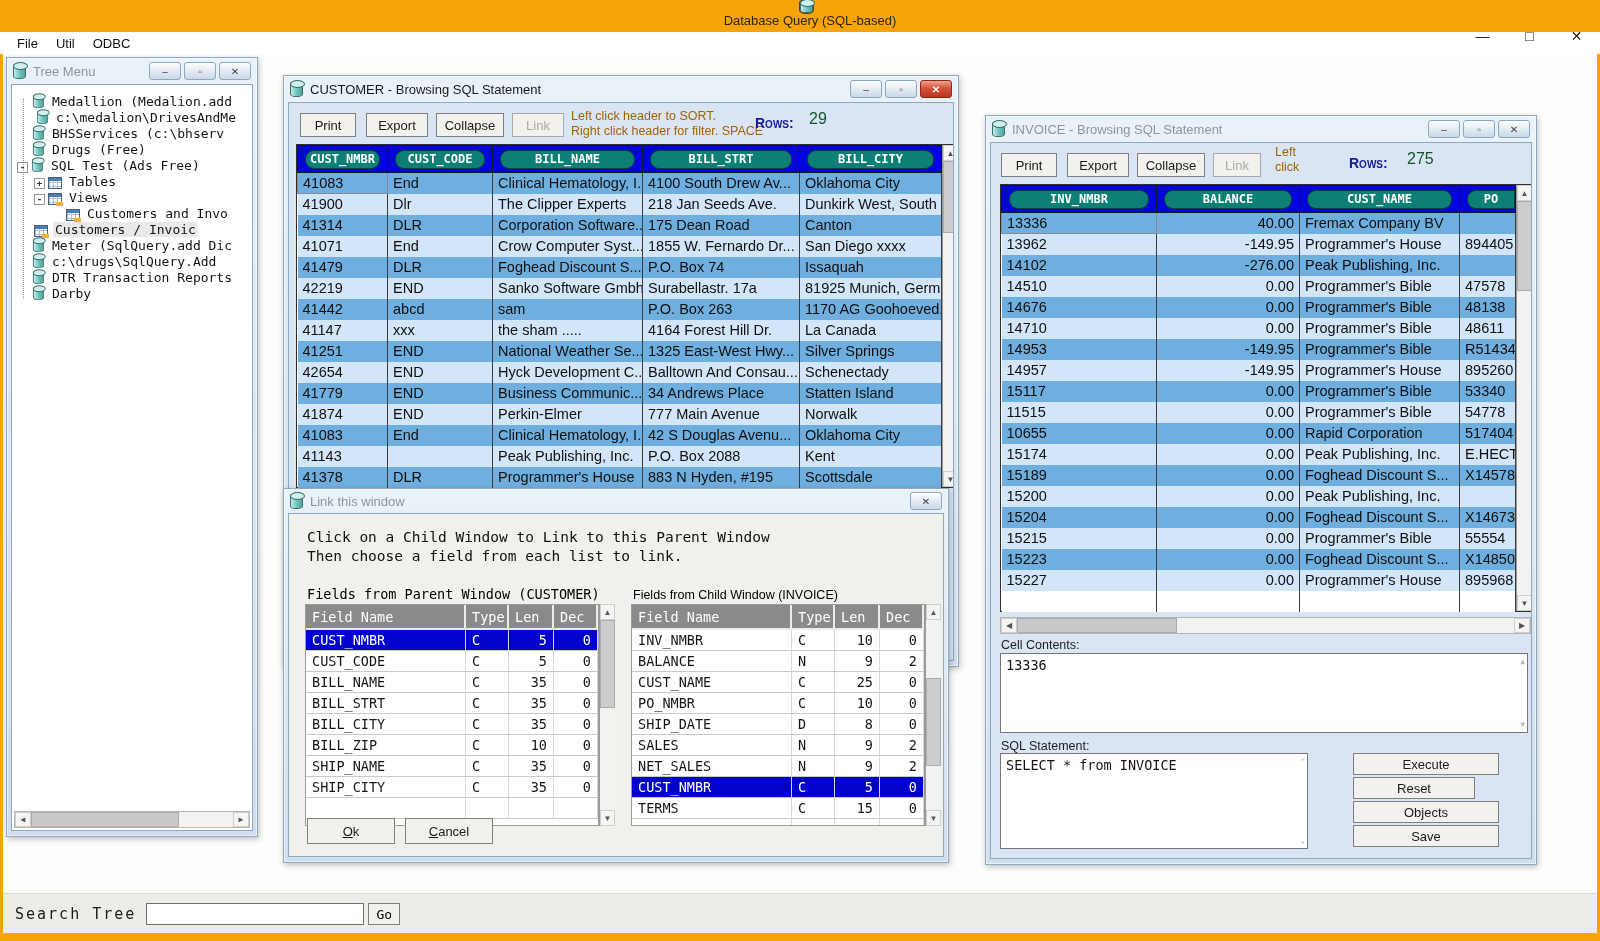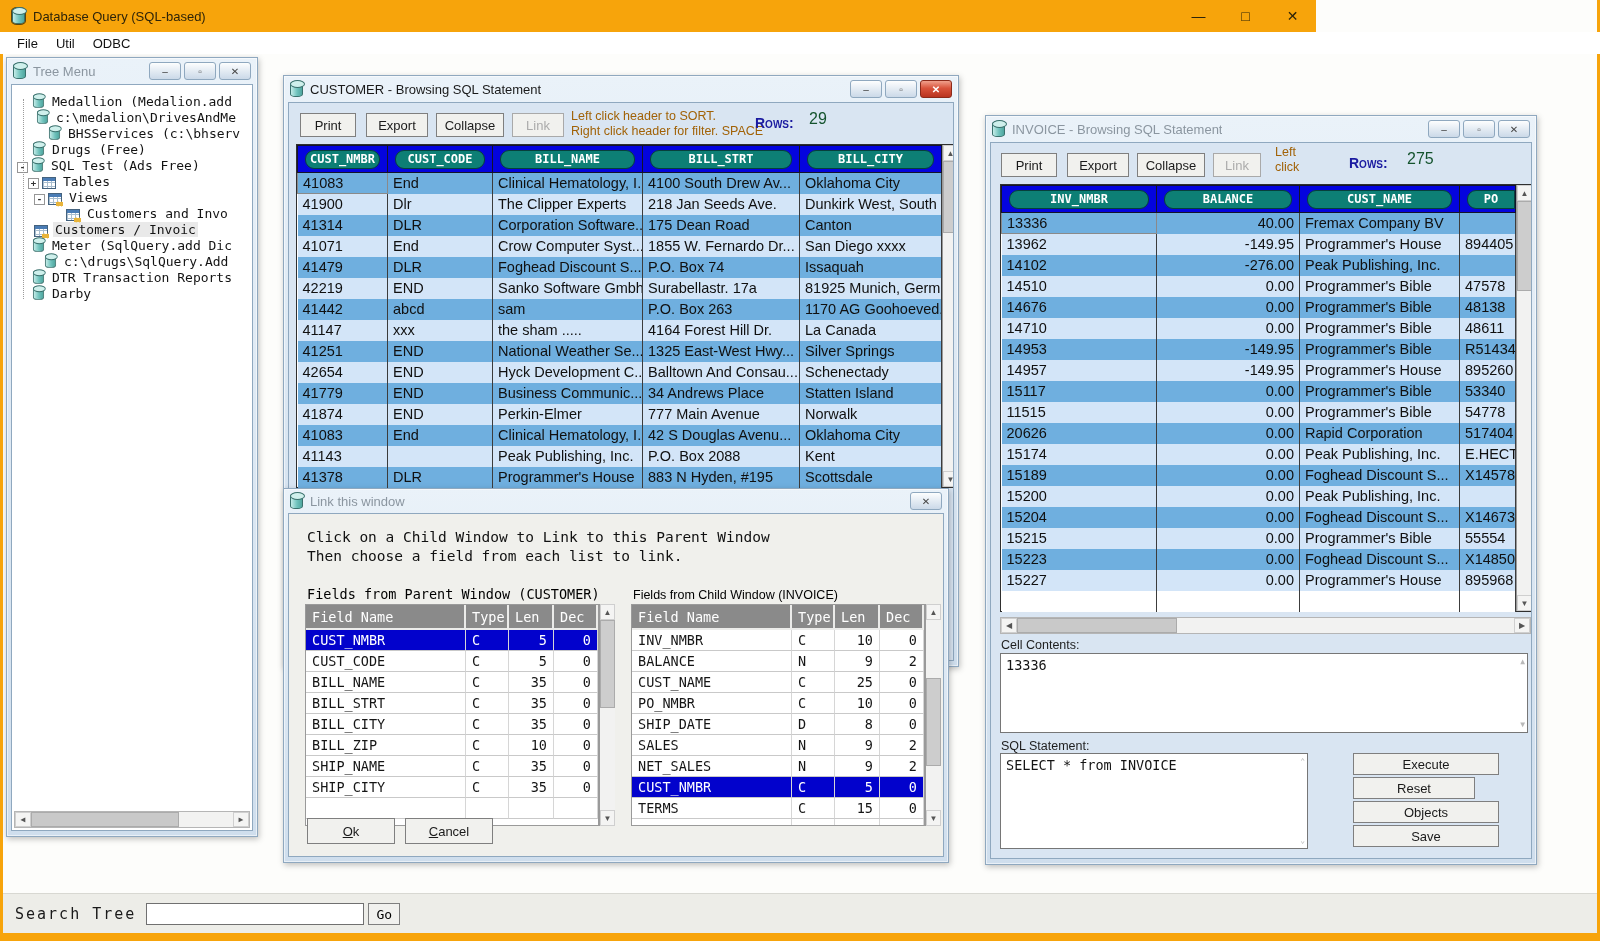"Database Query (SQL-based)" .titlebar { flex-direction: none -> column; width: 1316px -> 1600px }
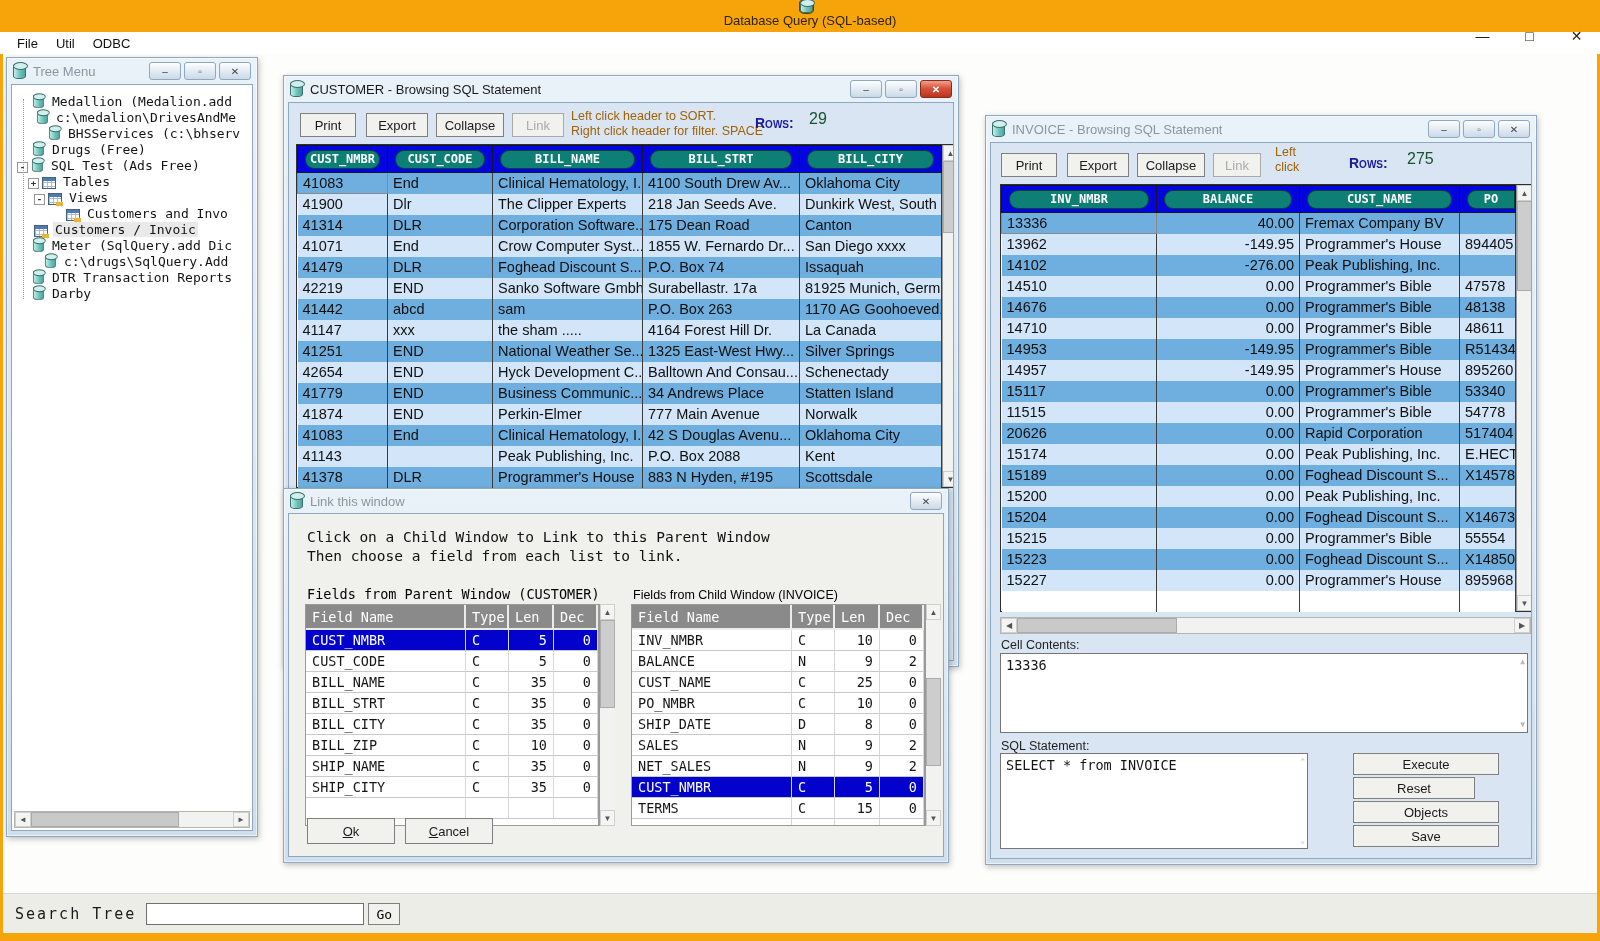"BHSServices (c:\bhserv" div.tree-row { padding-left: 36px -> 20px }
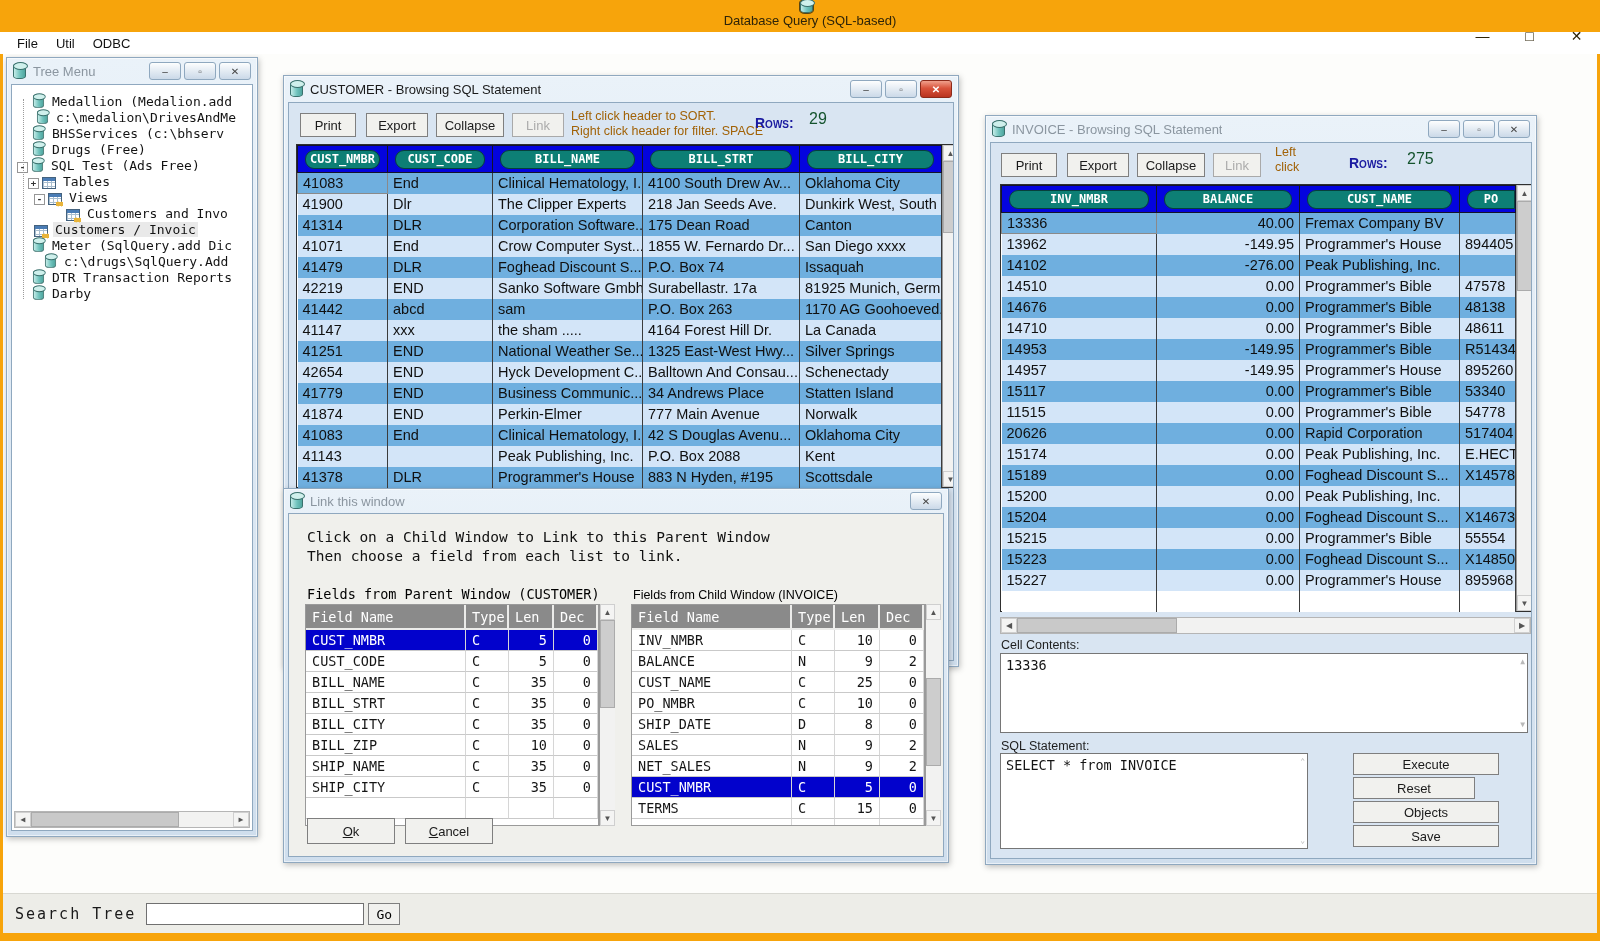"Tables" div.tree-row { padding-left: 16px -> 22px }
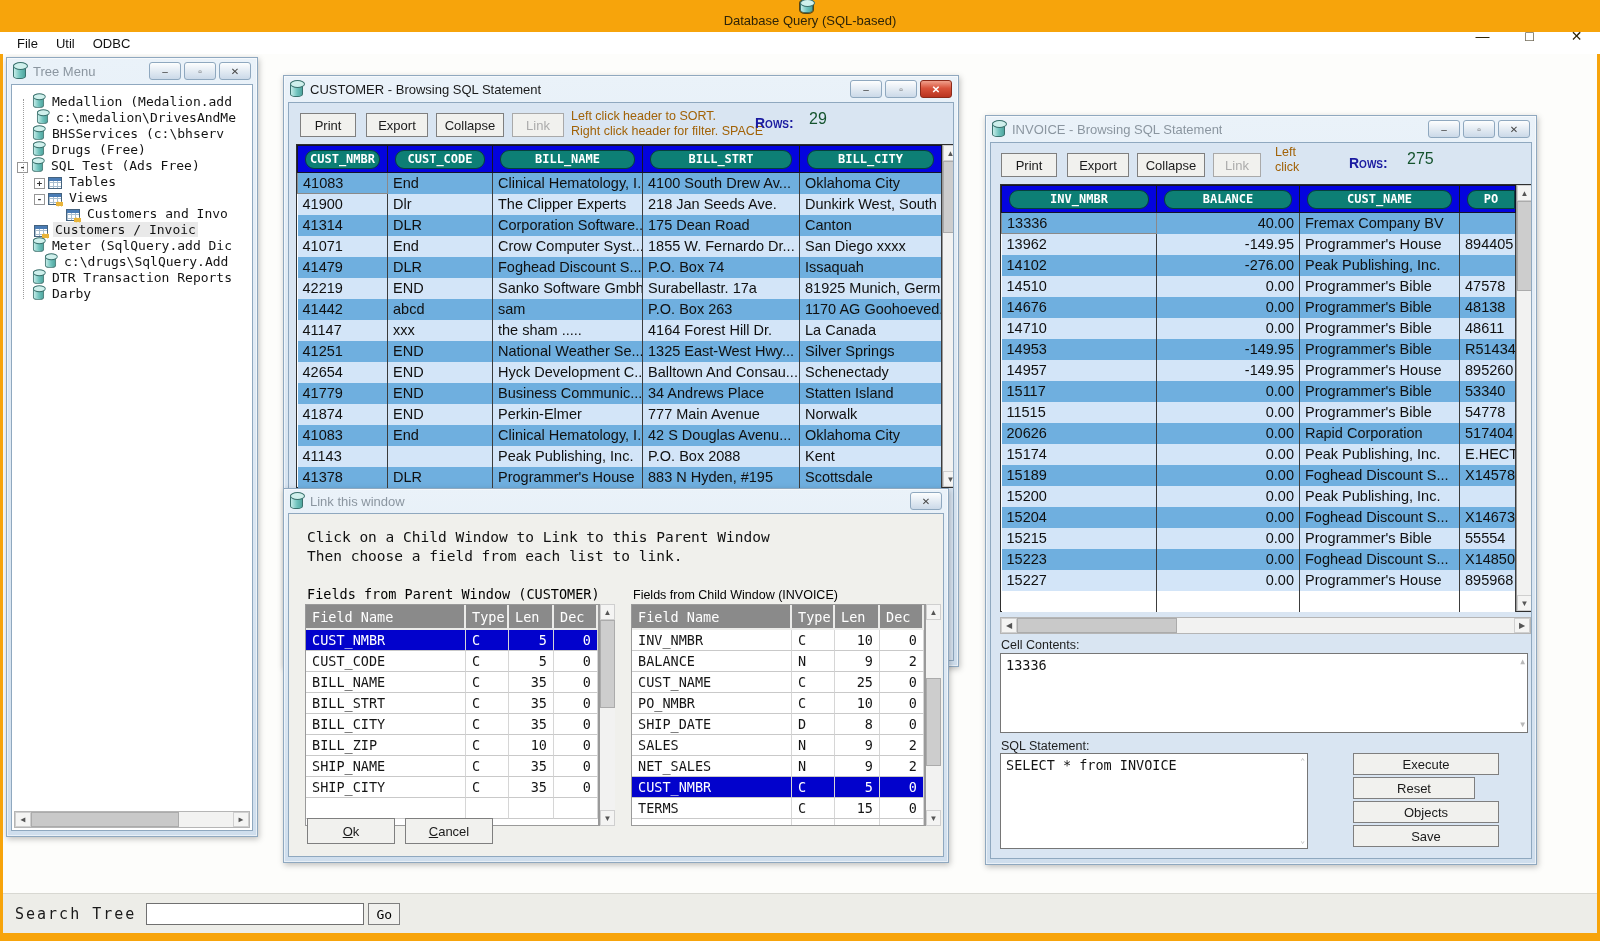"c:\drugs\SqlQuery.Add" div.tree-row { padding-left: 32px -> 20px }
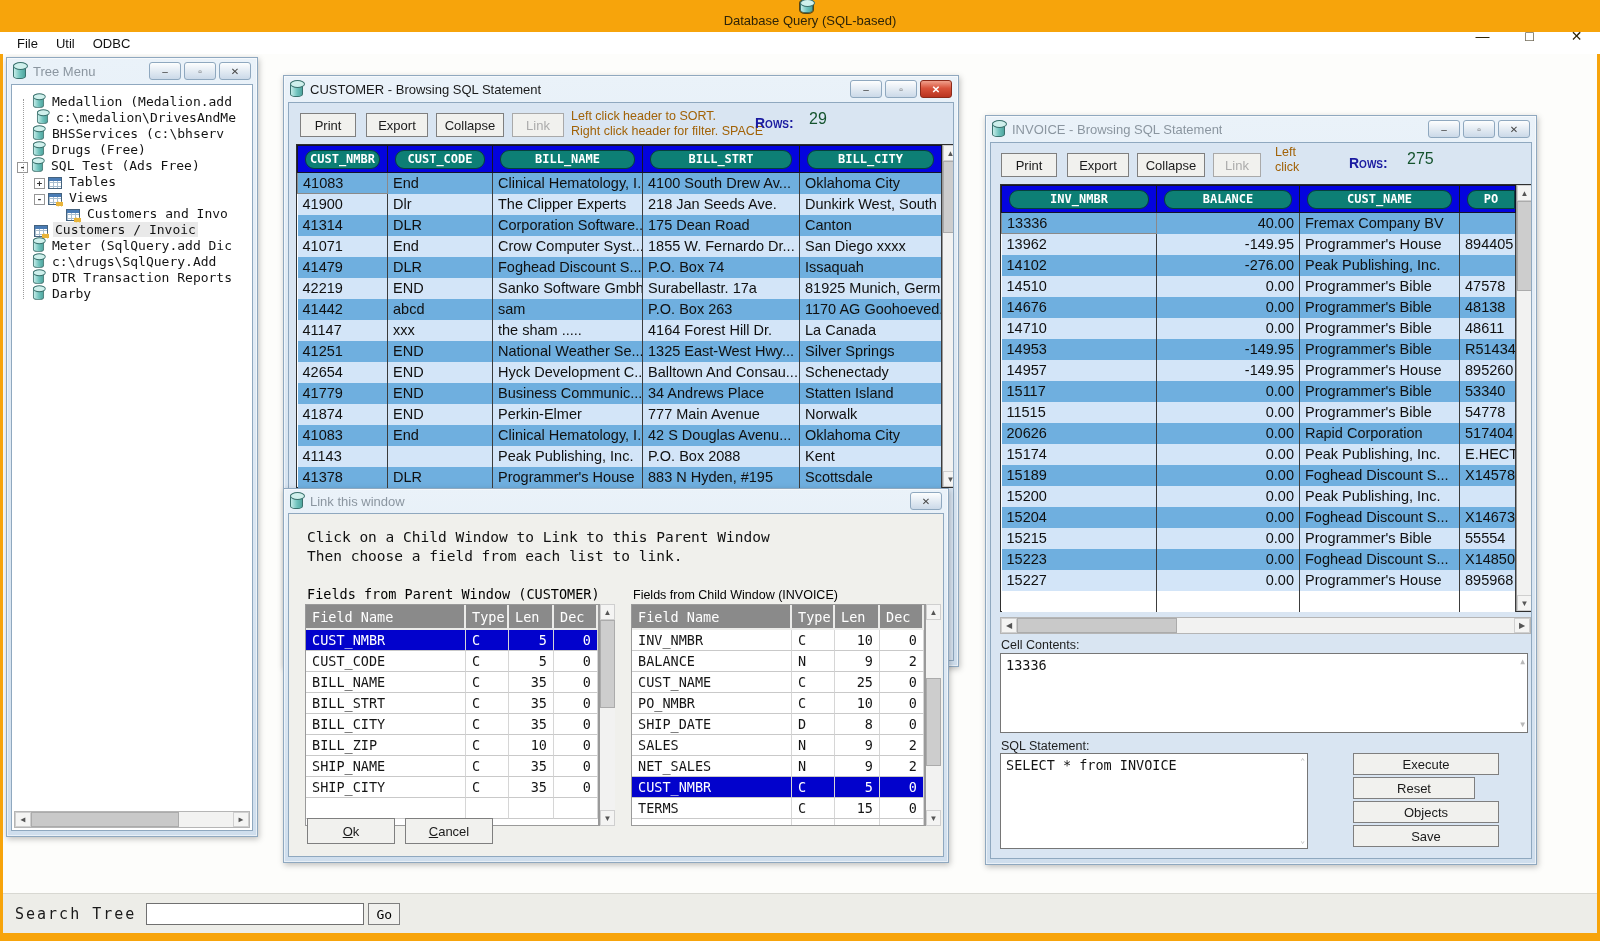"20626" td { text: 20626 -> 10655 }
